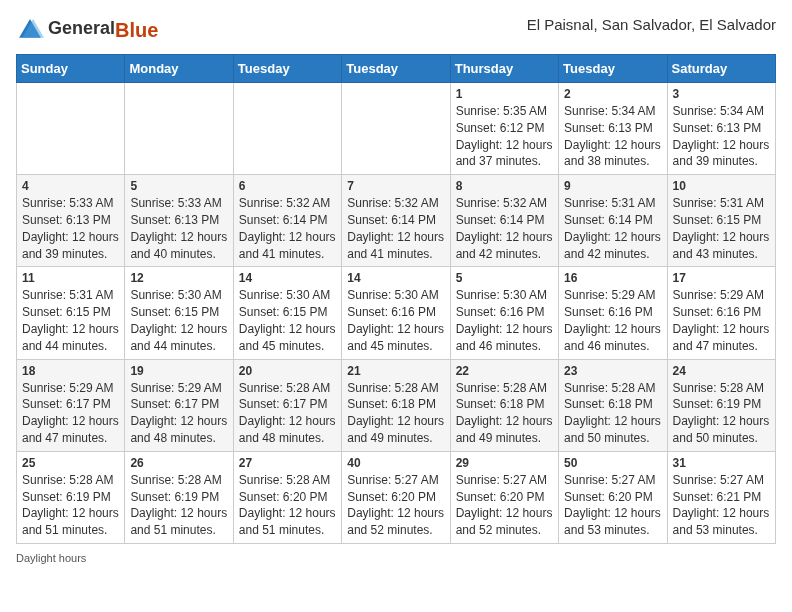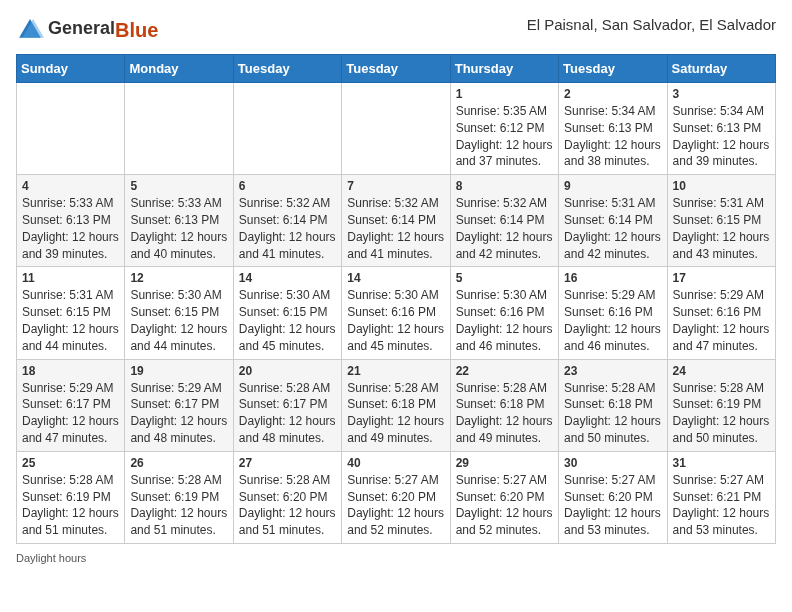"30" span.day-number { text: 30 -> 50 }
